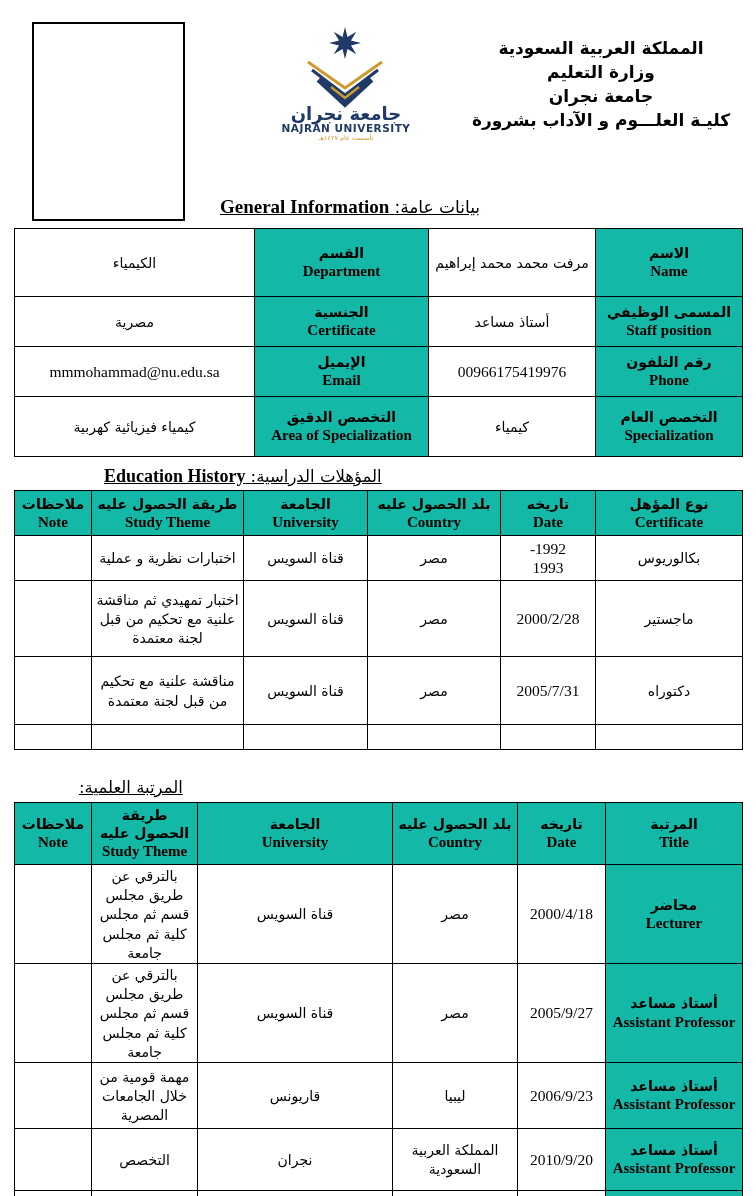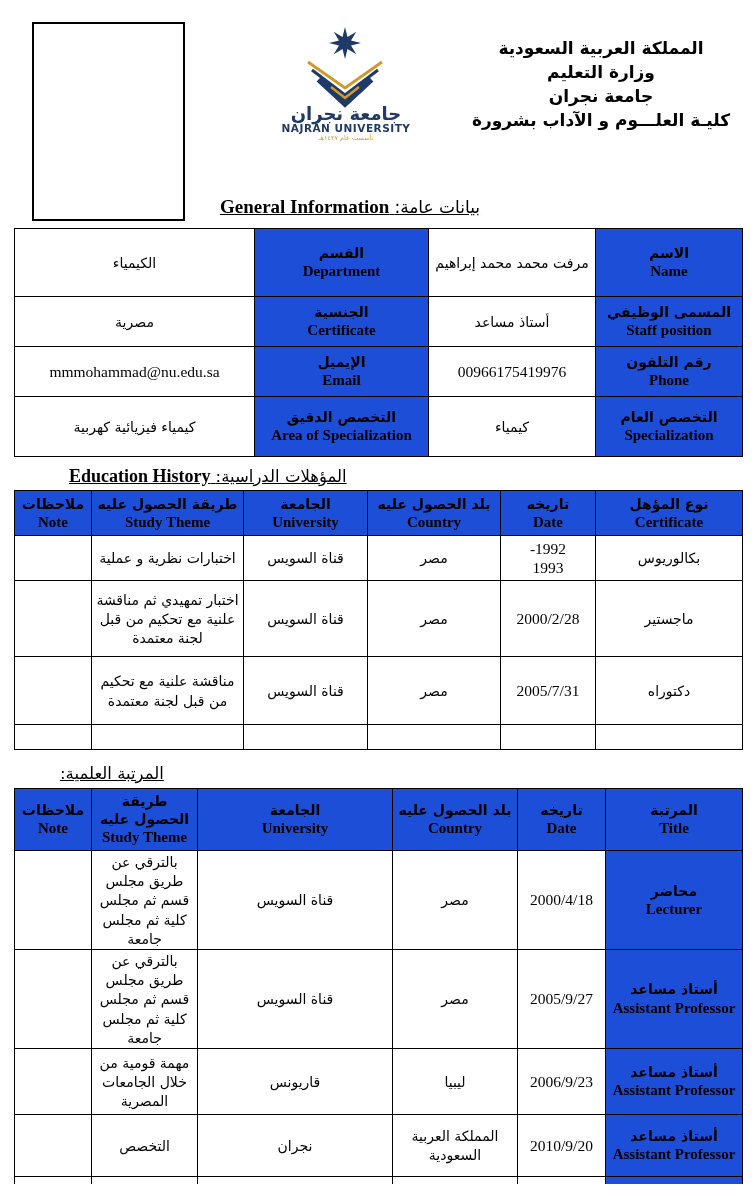"القسم" .hdr { background: #1d4ed8 -> #14b8a6 }
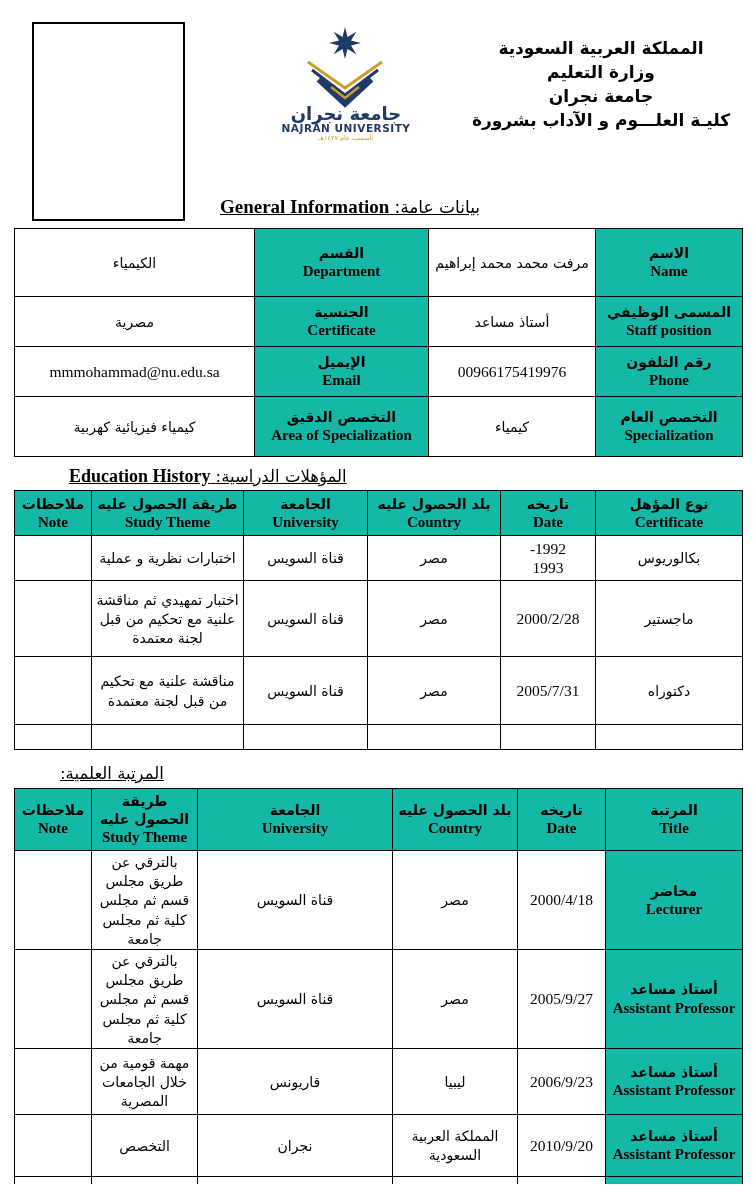"المؤهلات الدراسية: Education History" .sec-line.edu { padding-left: 69px -> 104px }
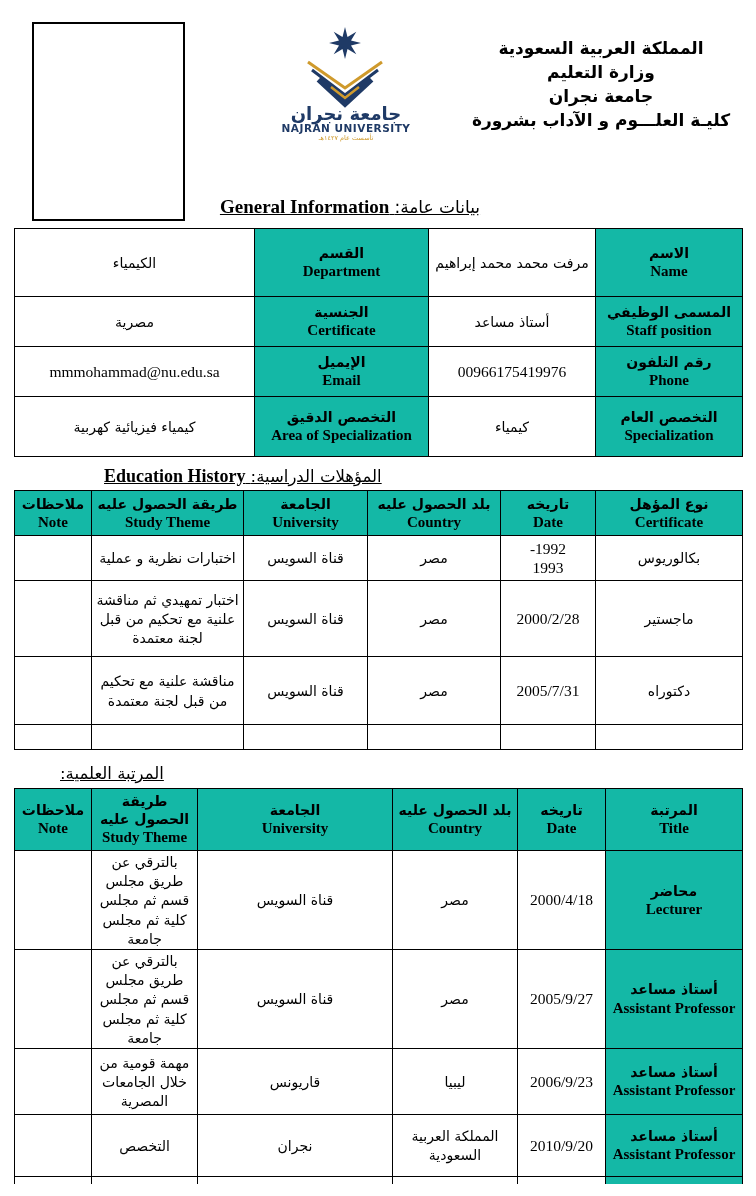"المرتبة العلمية:" .sec-line.rank { margin-top: 14px -> 28px; padding-left: 60px -> 79px }
